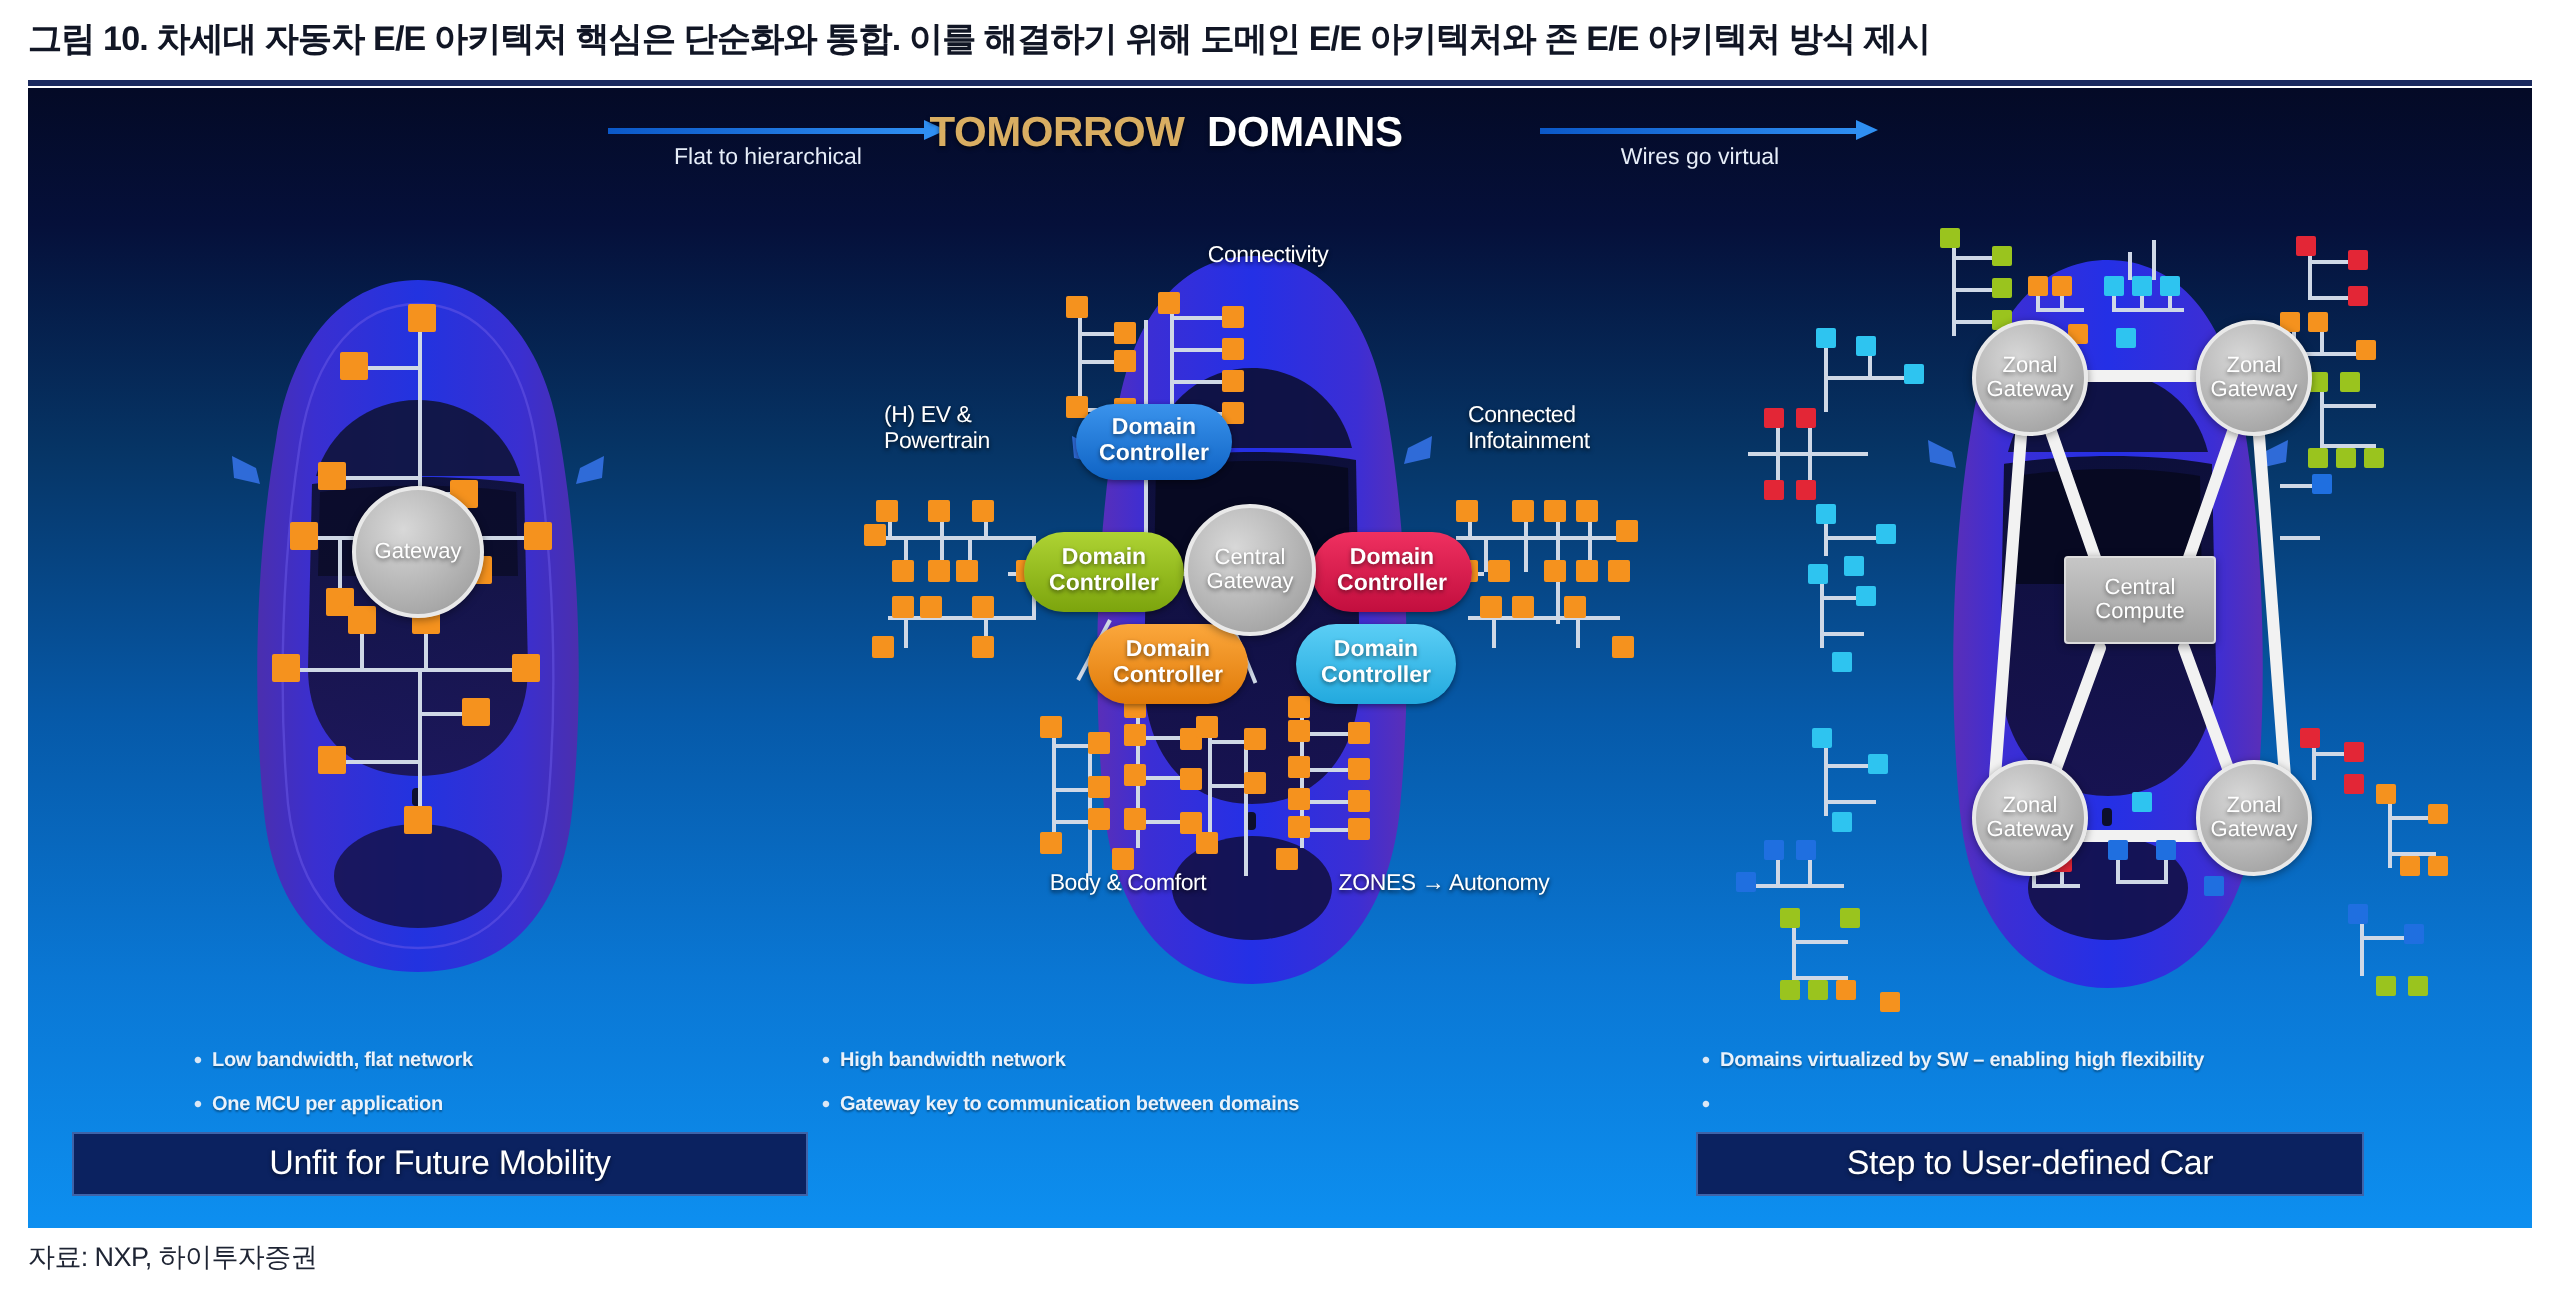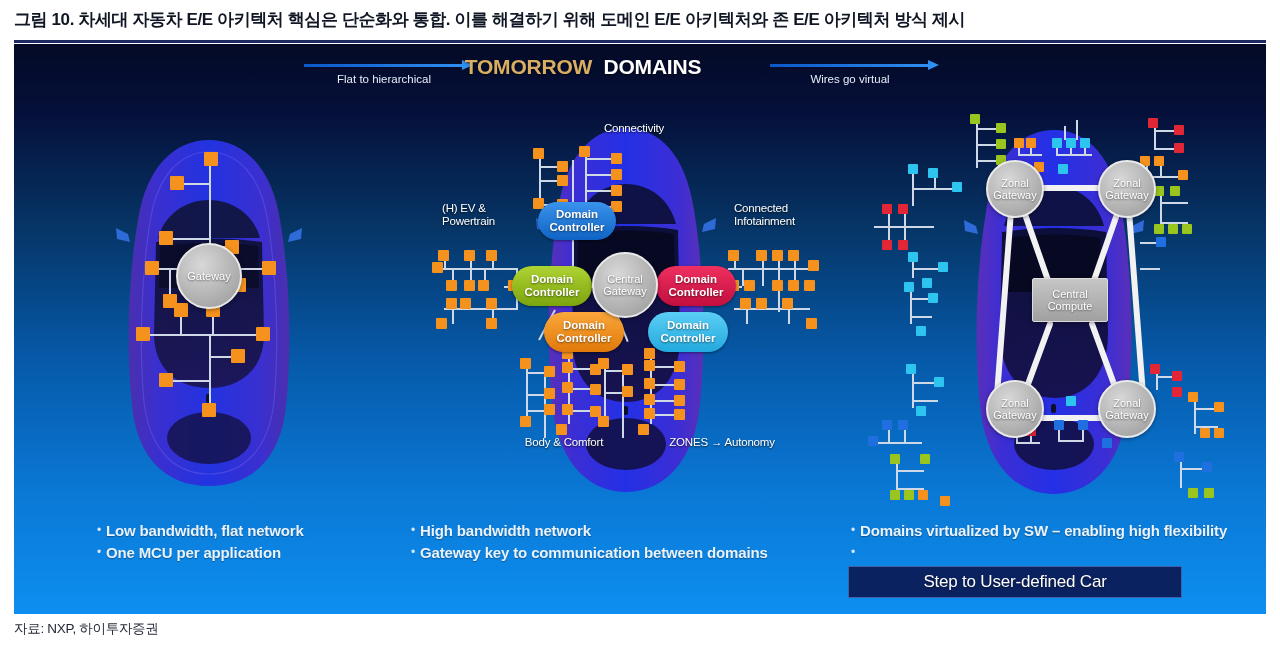"Low bandwidth, flat network" .bullet-text { font-size: 15px -> 10px }
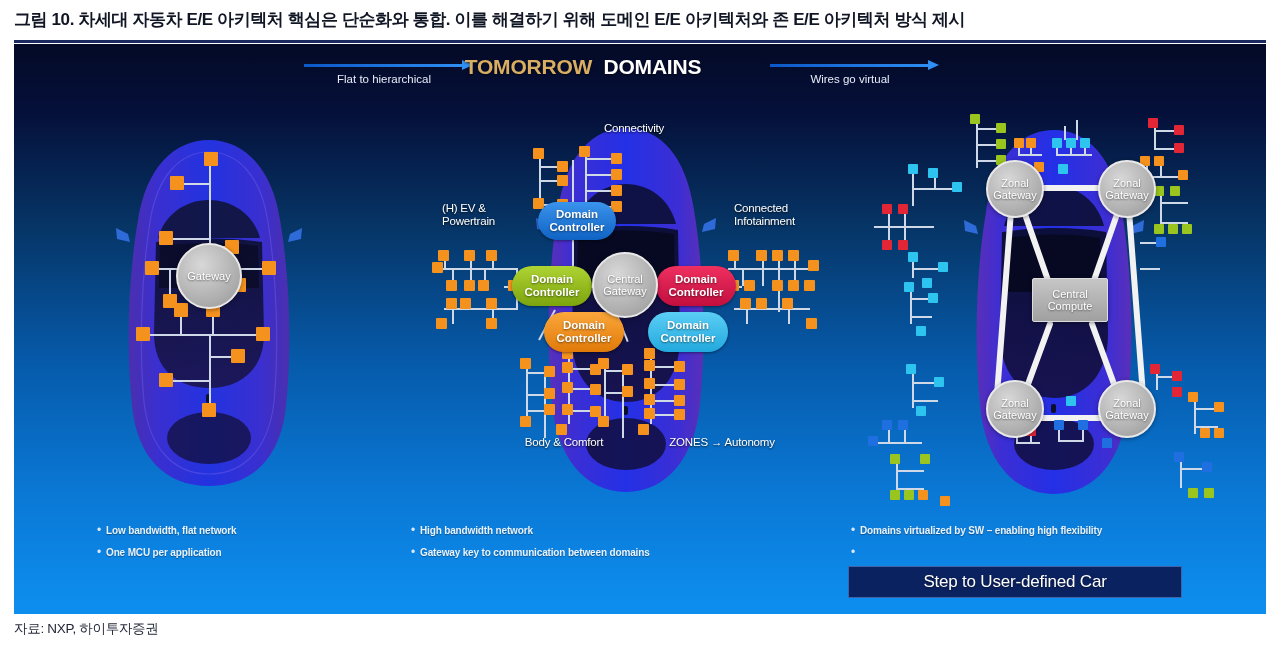"Unfit for Future Mobility" div.banner { html: none -> <div>Unfit for Future Mobility</div> }
